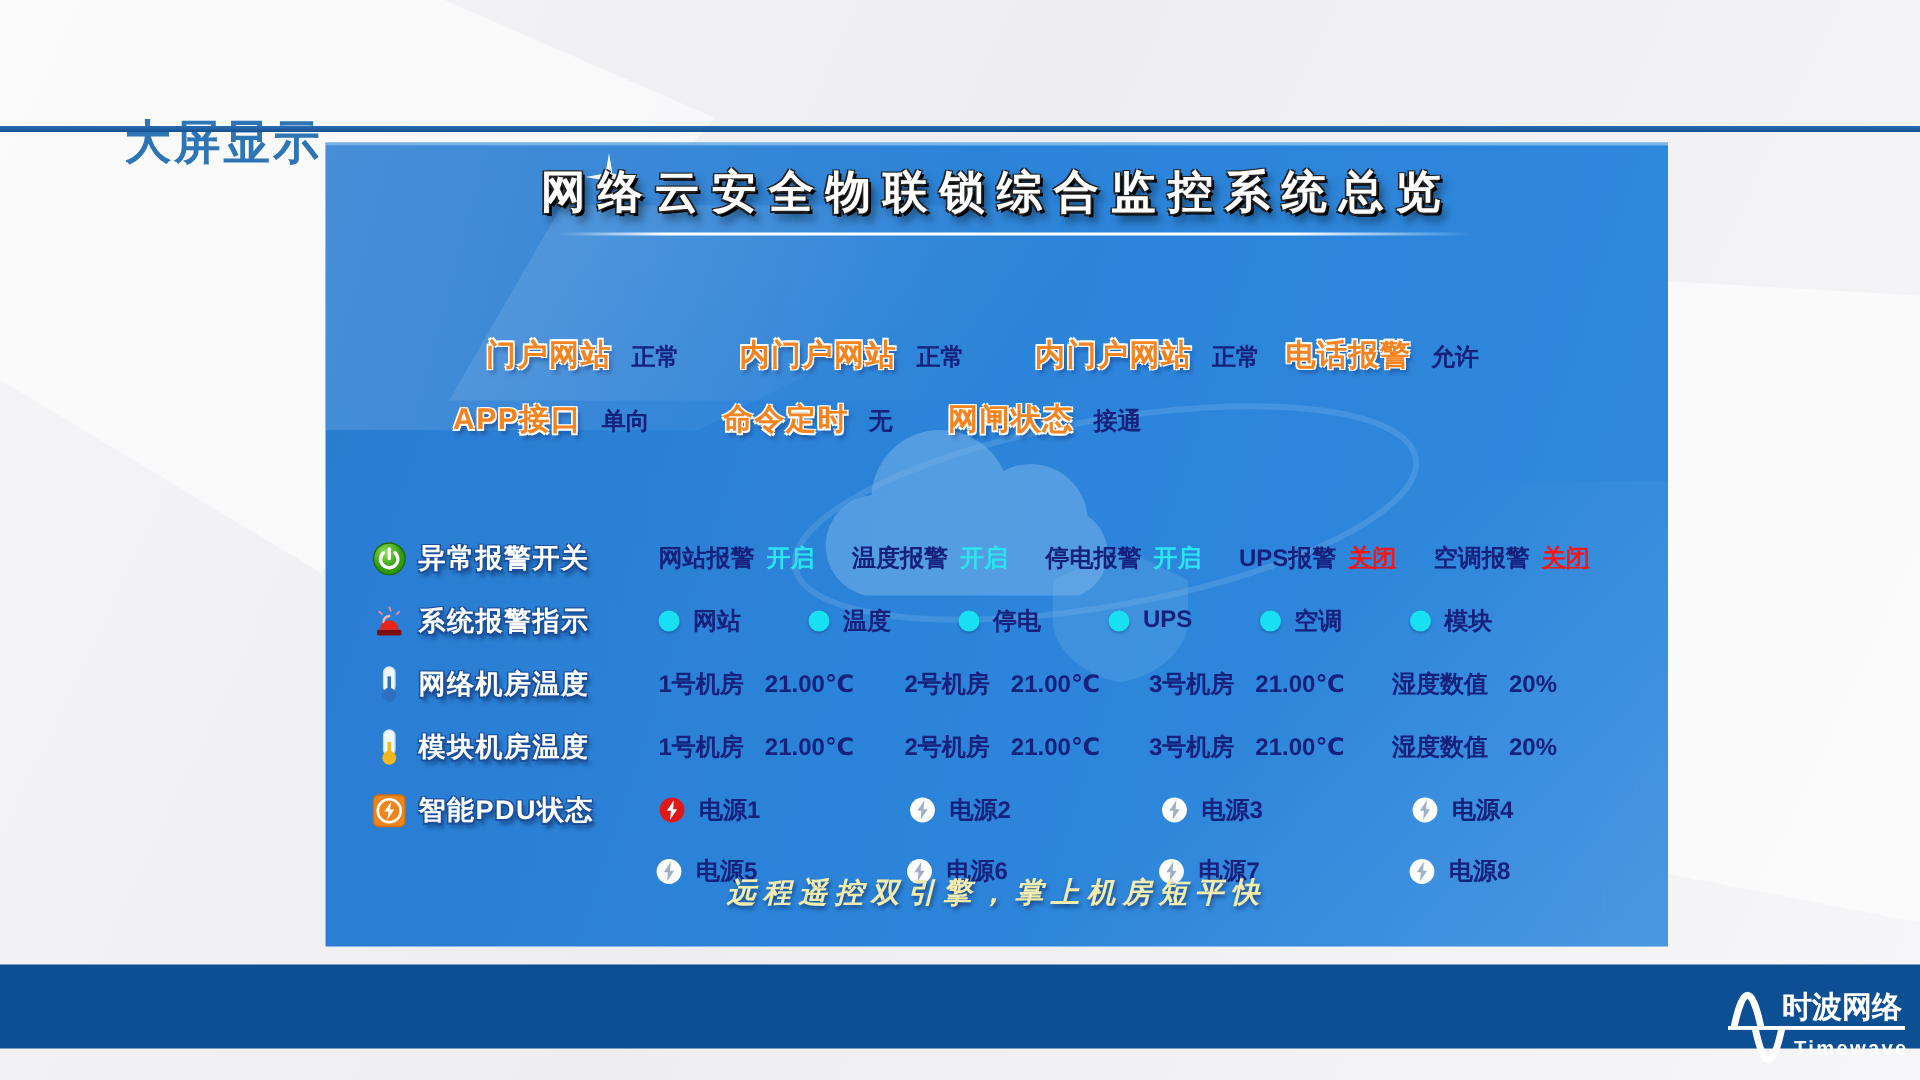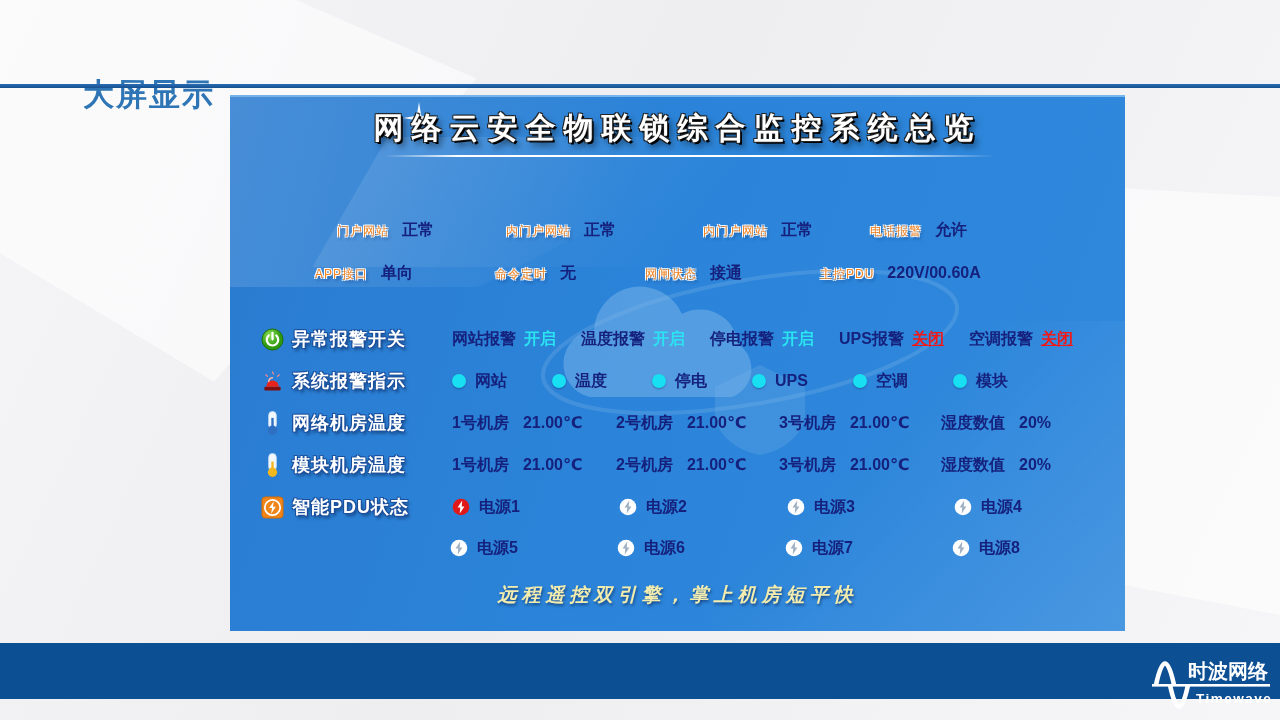"网络云安全物联锁综合监控系统总览" .panel { left: 230px -> 217px }
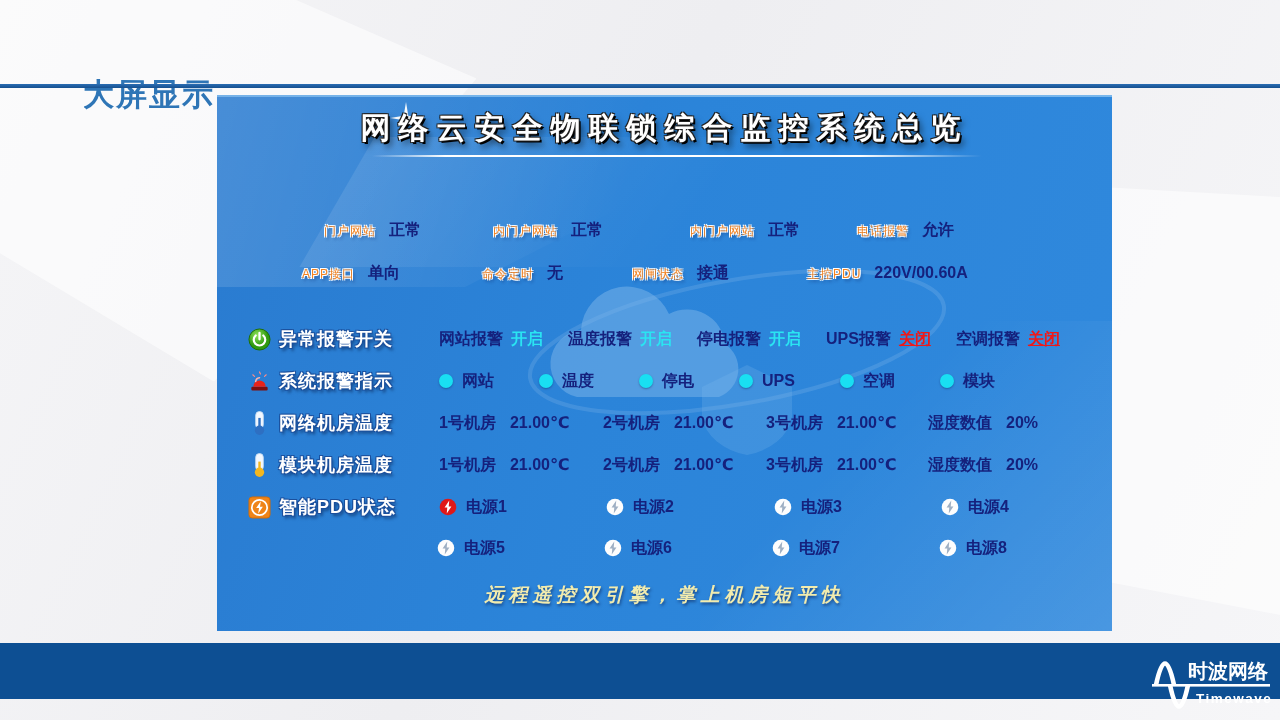"门户网站" .s-label { font-size: 12px -> 20px; font-weight: normal -> bold }
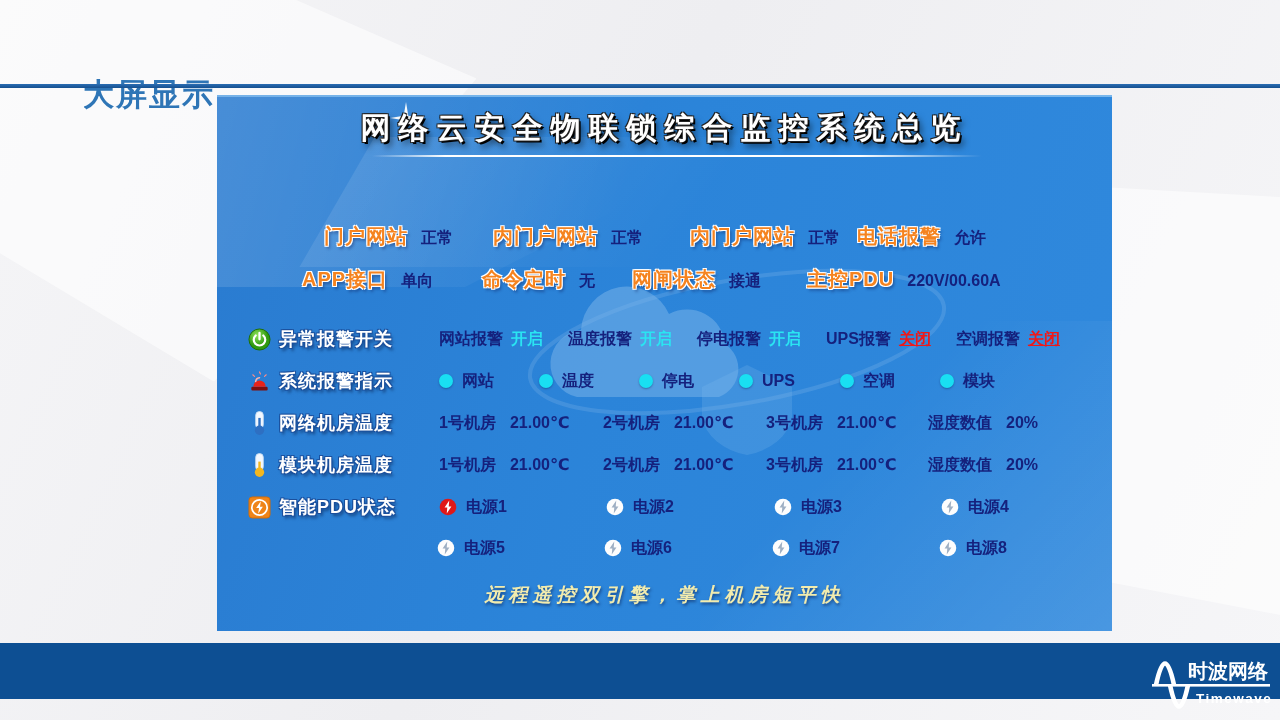"主控PDU" div.status-item { html: <div> <span>主控PDU</span> <span>220V/00.60A</span> </div> -> none }
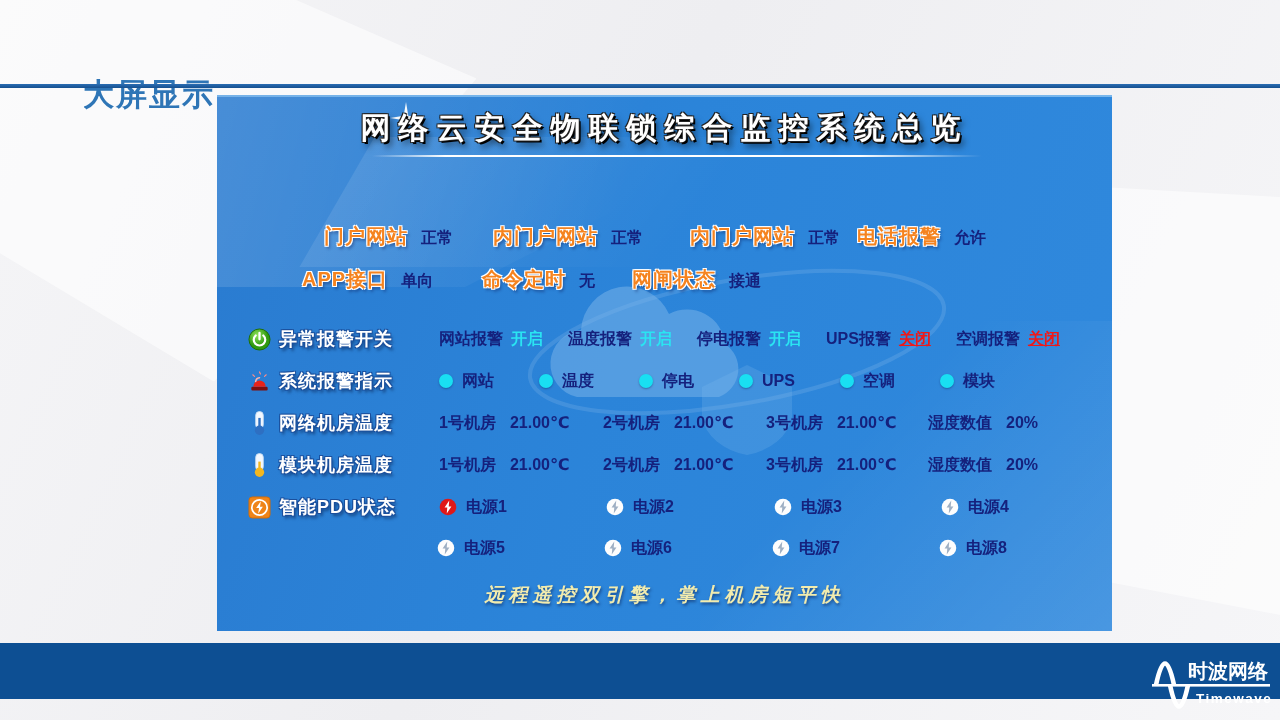"异常报警开关" .data-row { margin-top: none -> 33px }
